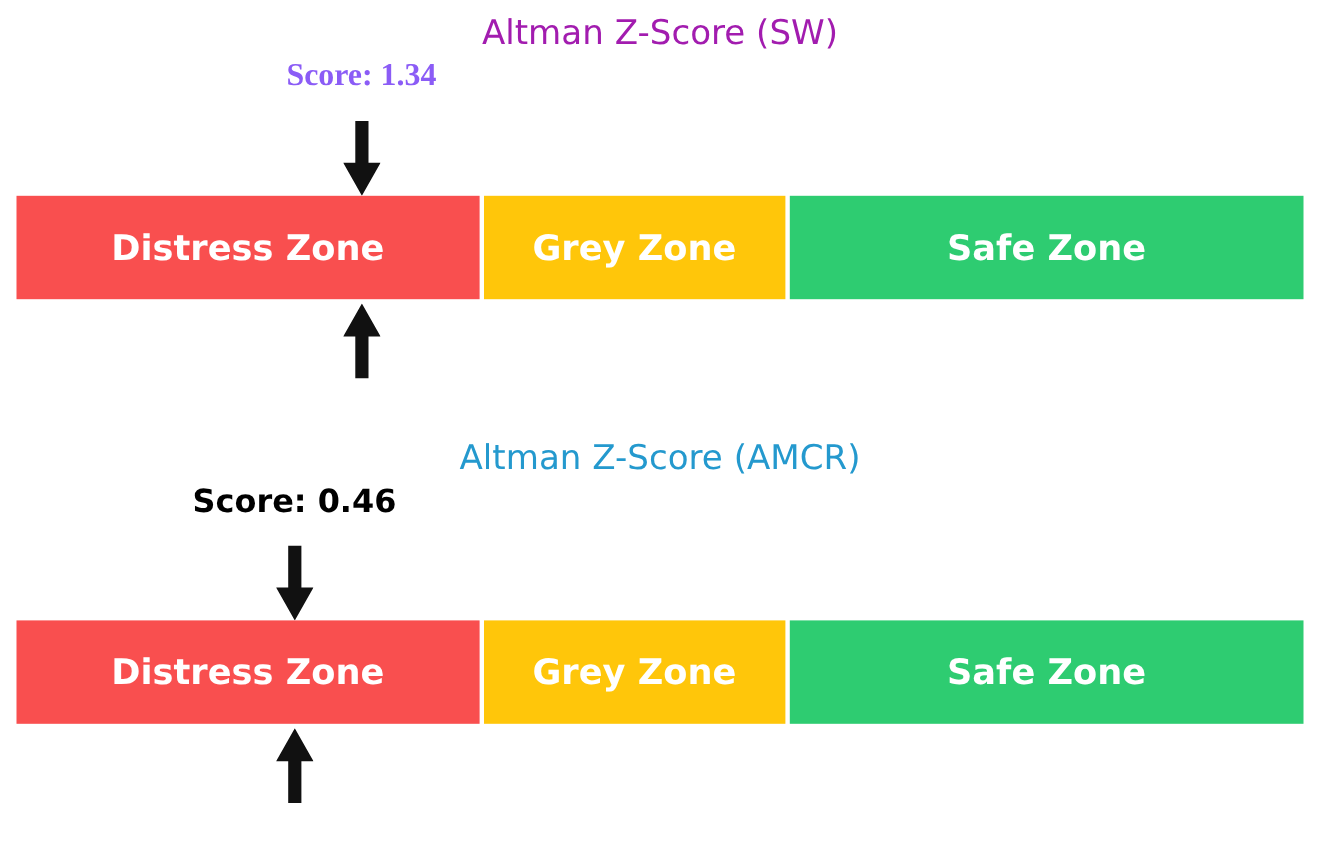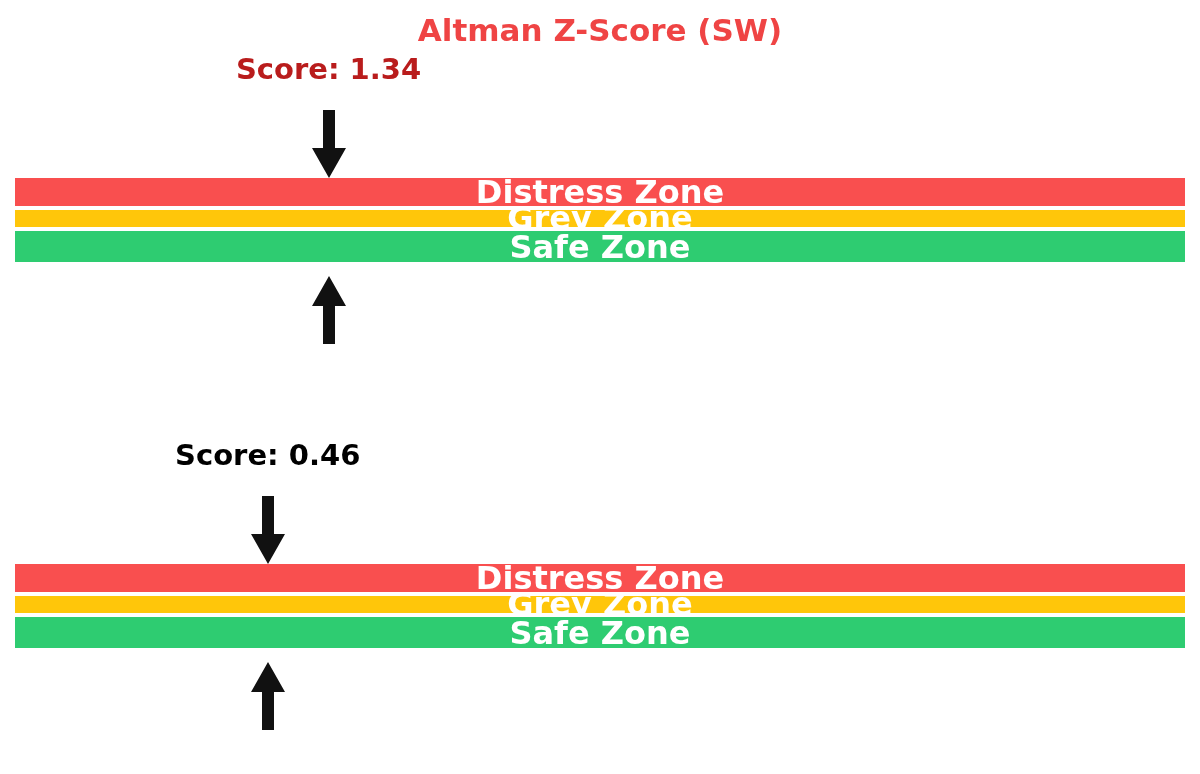"Altman Z-Score (SW)" div.chart-title { color: #ef4444 -> #a21caf; font-weight: bold -> none }
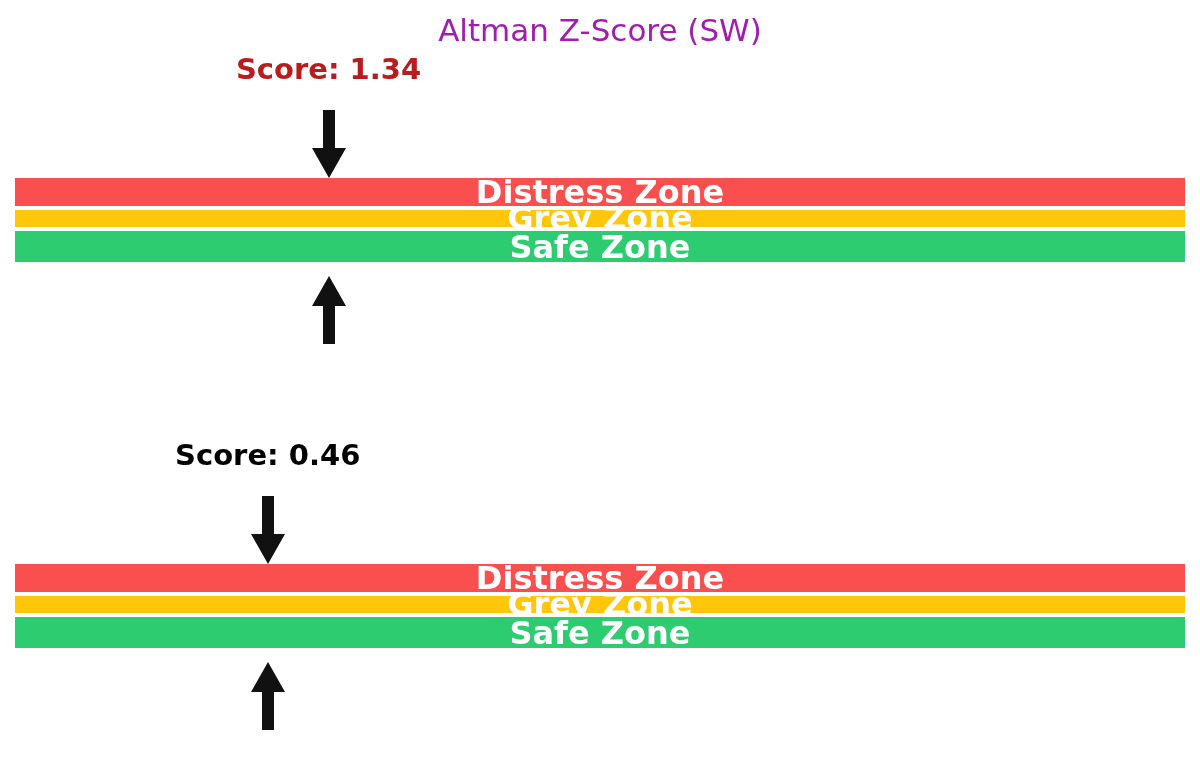"Score: 1.34" div.score-marker { color: #b91c1c -> #8b5cf6; font-family: none -> Liberation Serif, serif }
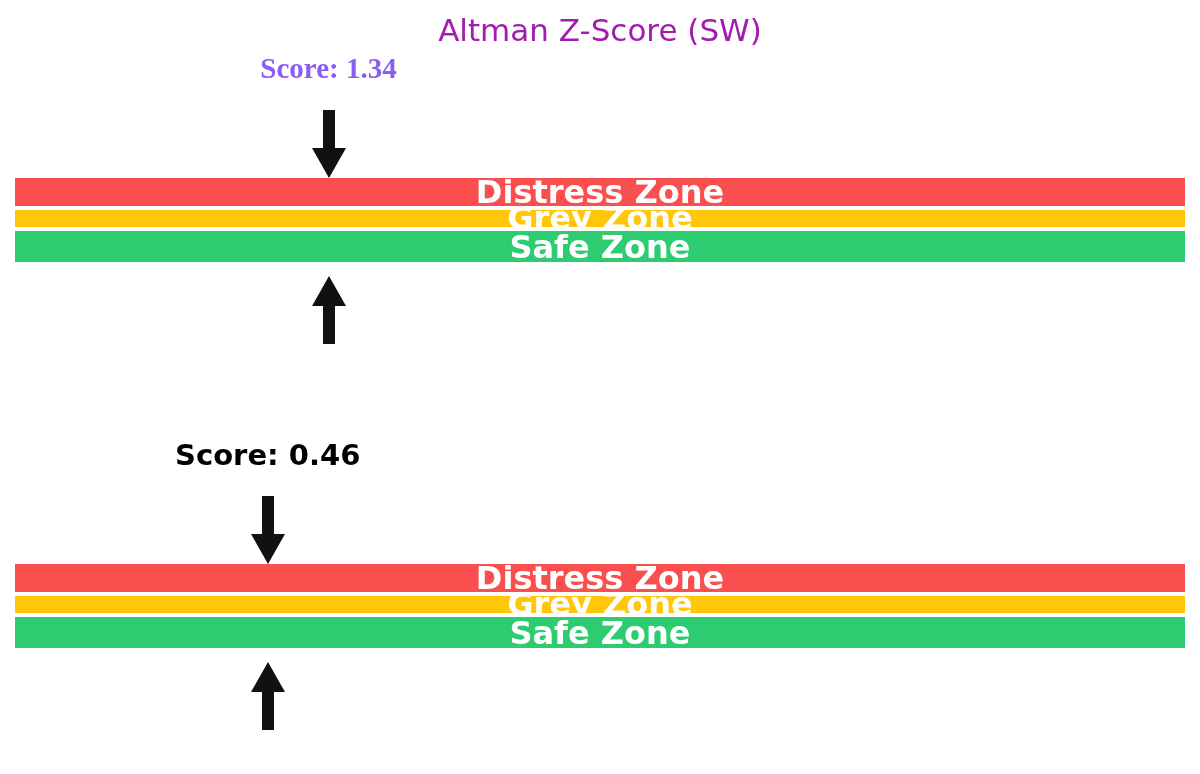"Distress Zone" .bar-row { flex-direction: column -> none; height: 84px -> 94px }
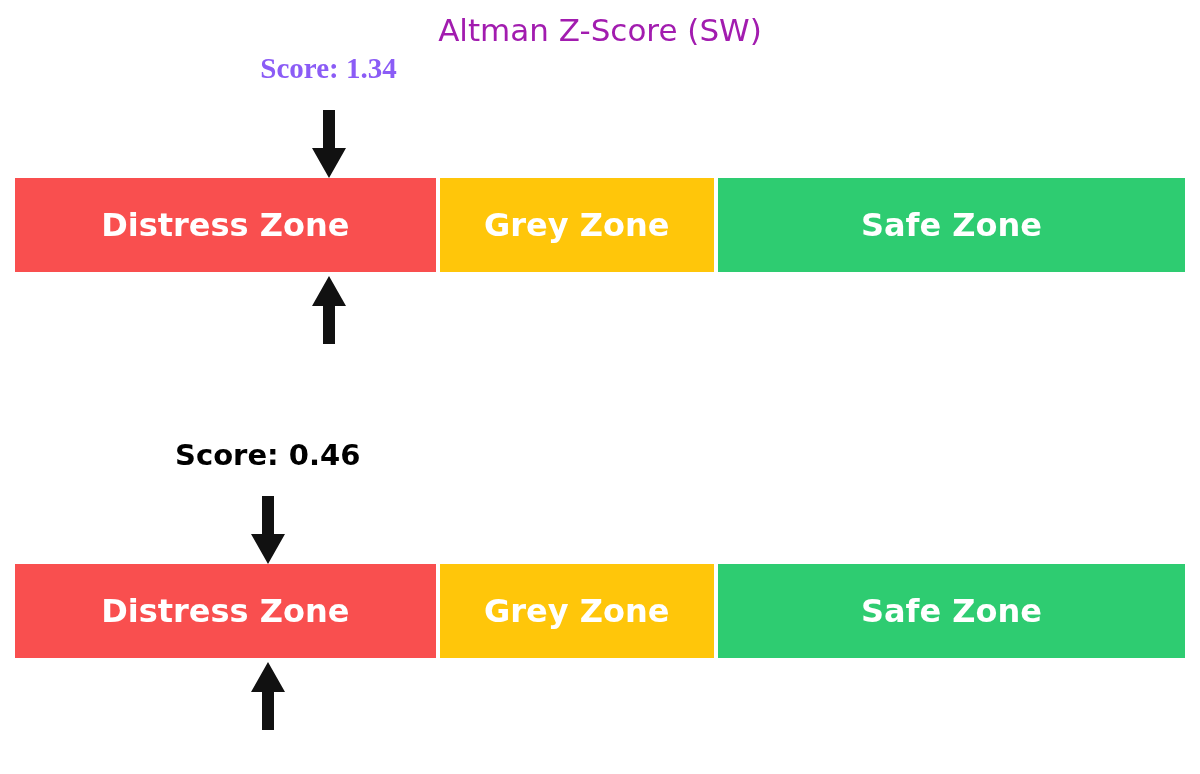"Altman Z-Score (AMCR)" div.chart-title { html: none -> <div>Altman Z-Score (AMCR)</div> }
